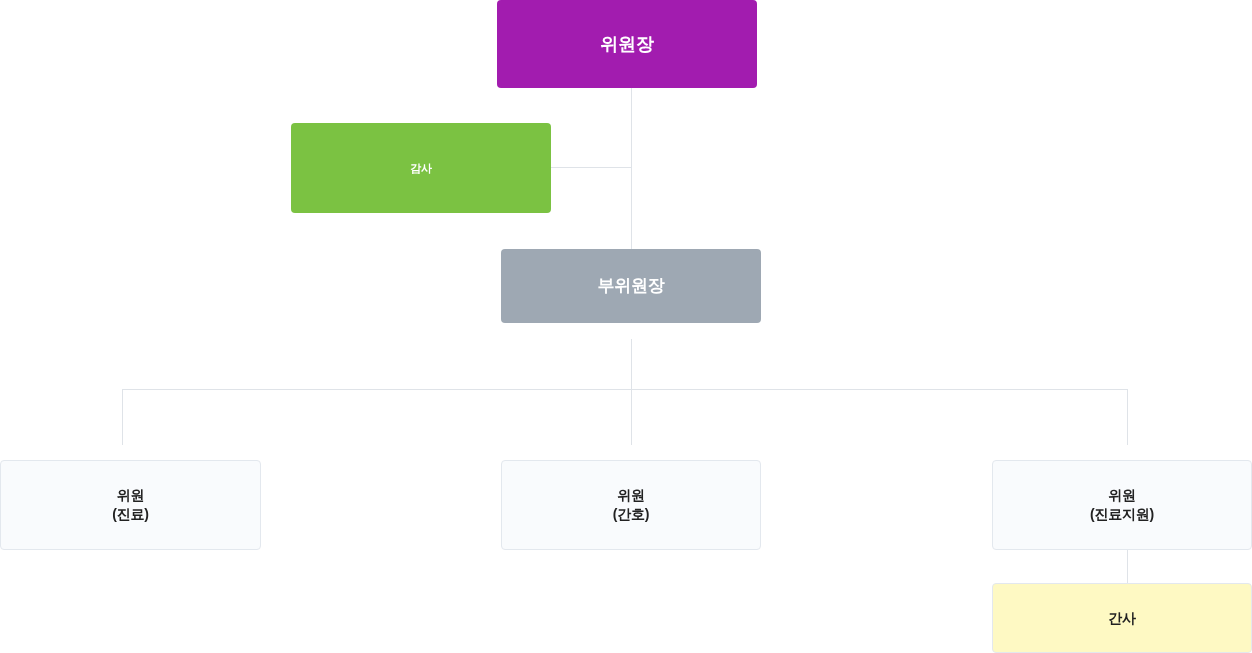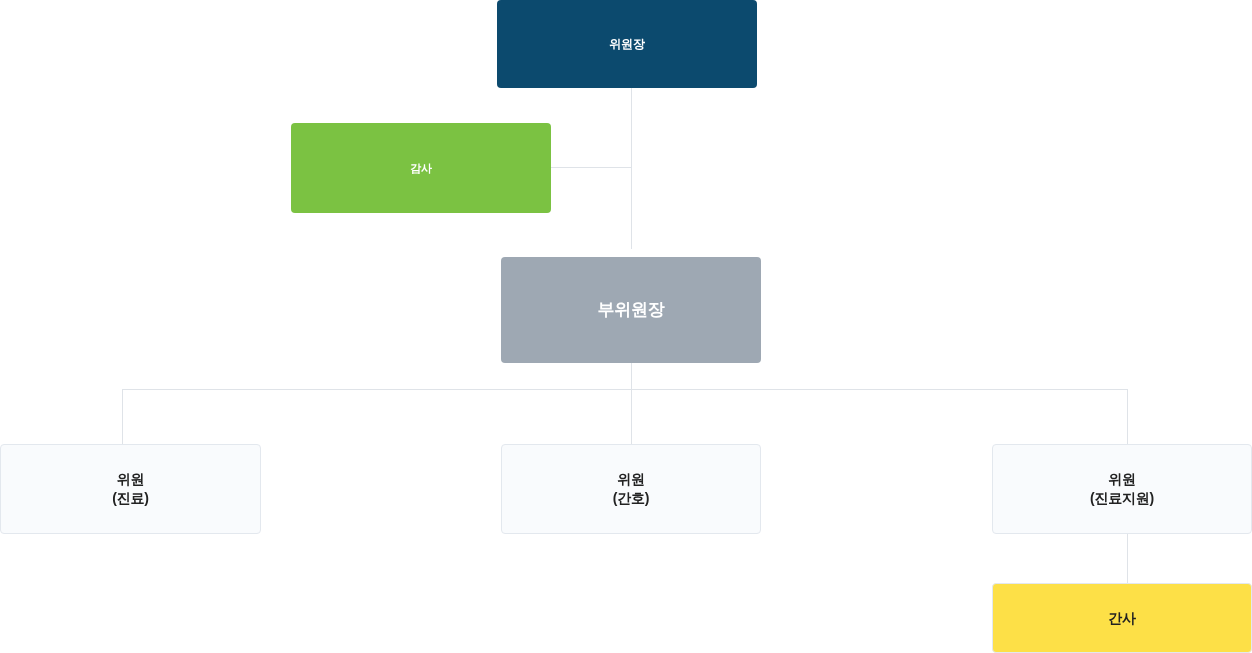"위원장" .node-chair { background: #0c4a6e -> #a21caf; font-size: 12px -> 18px }
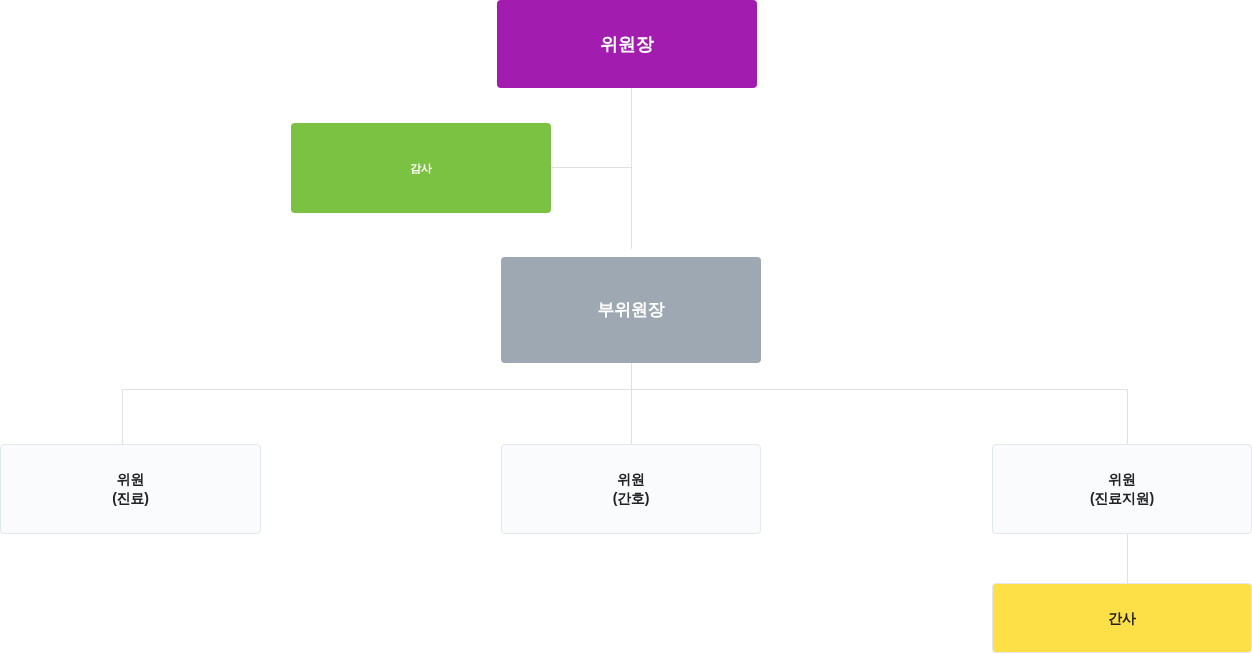"부위원장" div.node { height: 106px -> 74px; margin-top: 8px -> none }
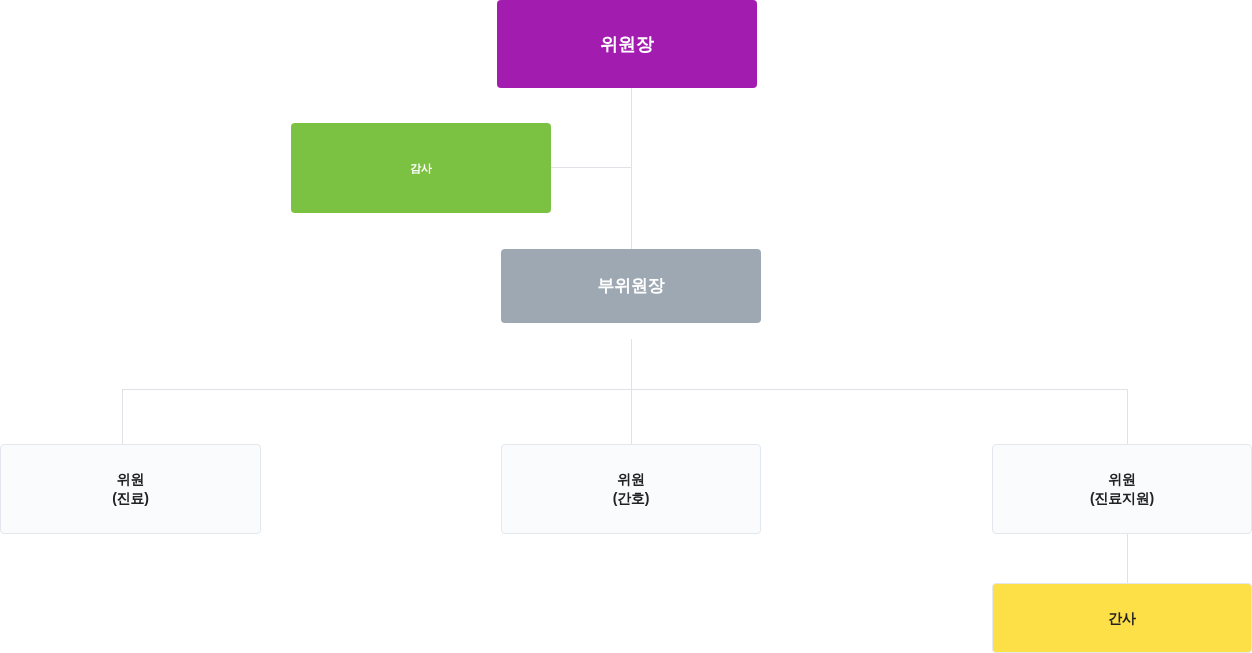"위원" .node-member { margin-top: none -> 16px }
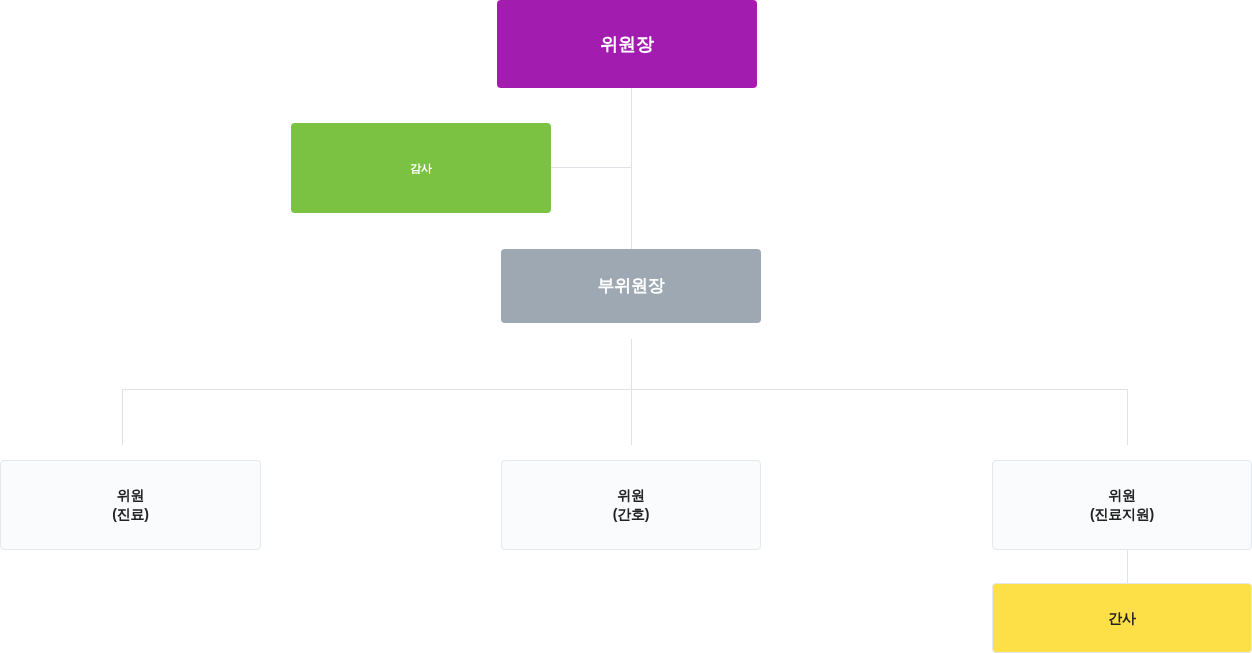"간사" .node-secretary { background: #fde047 -> #fef9c3 }
